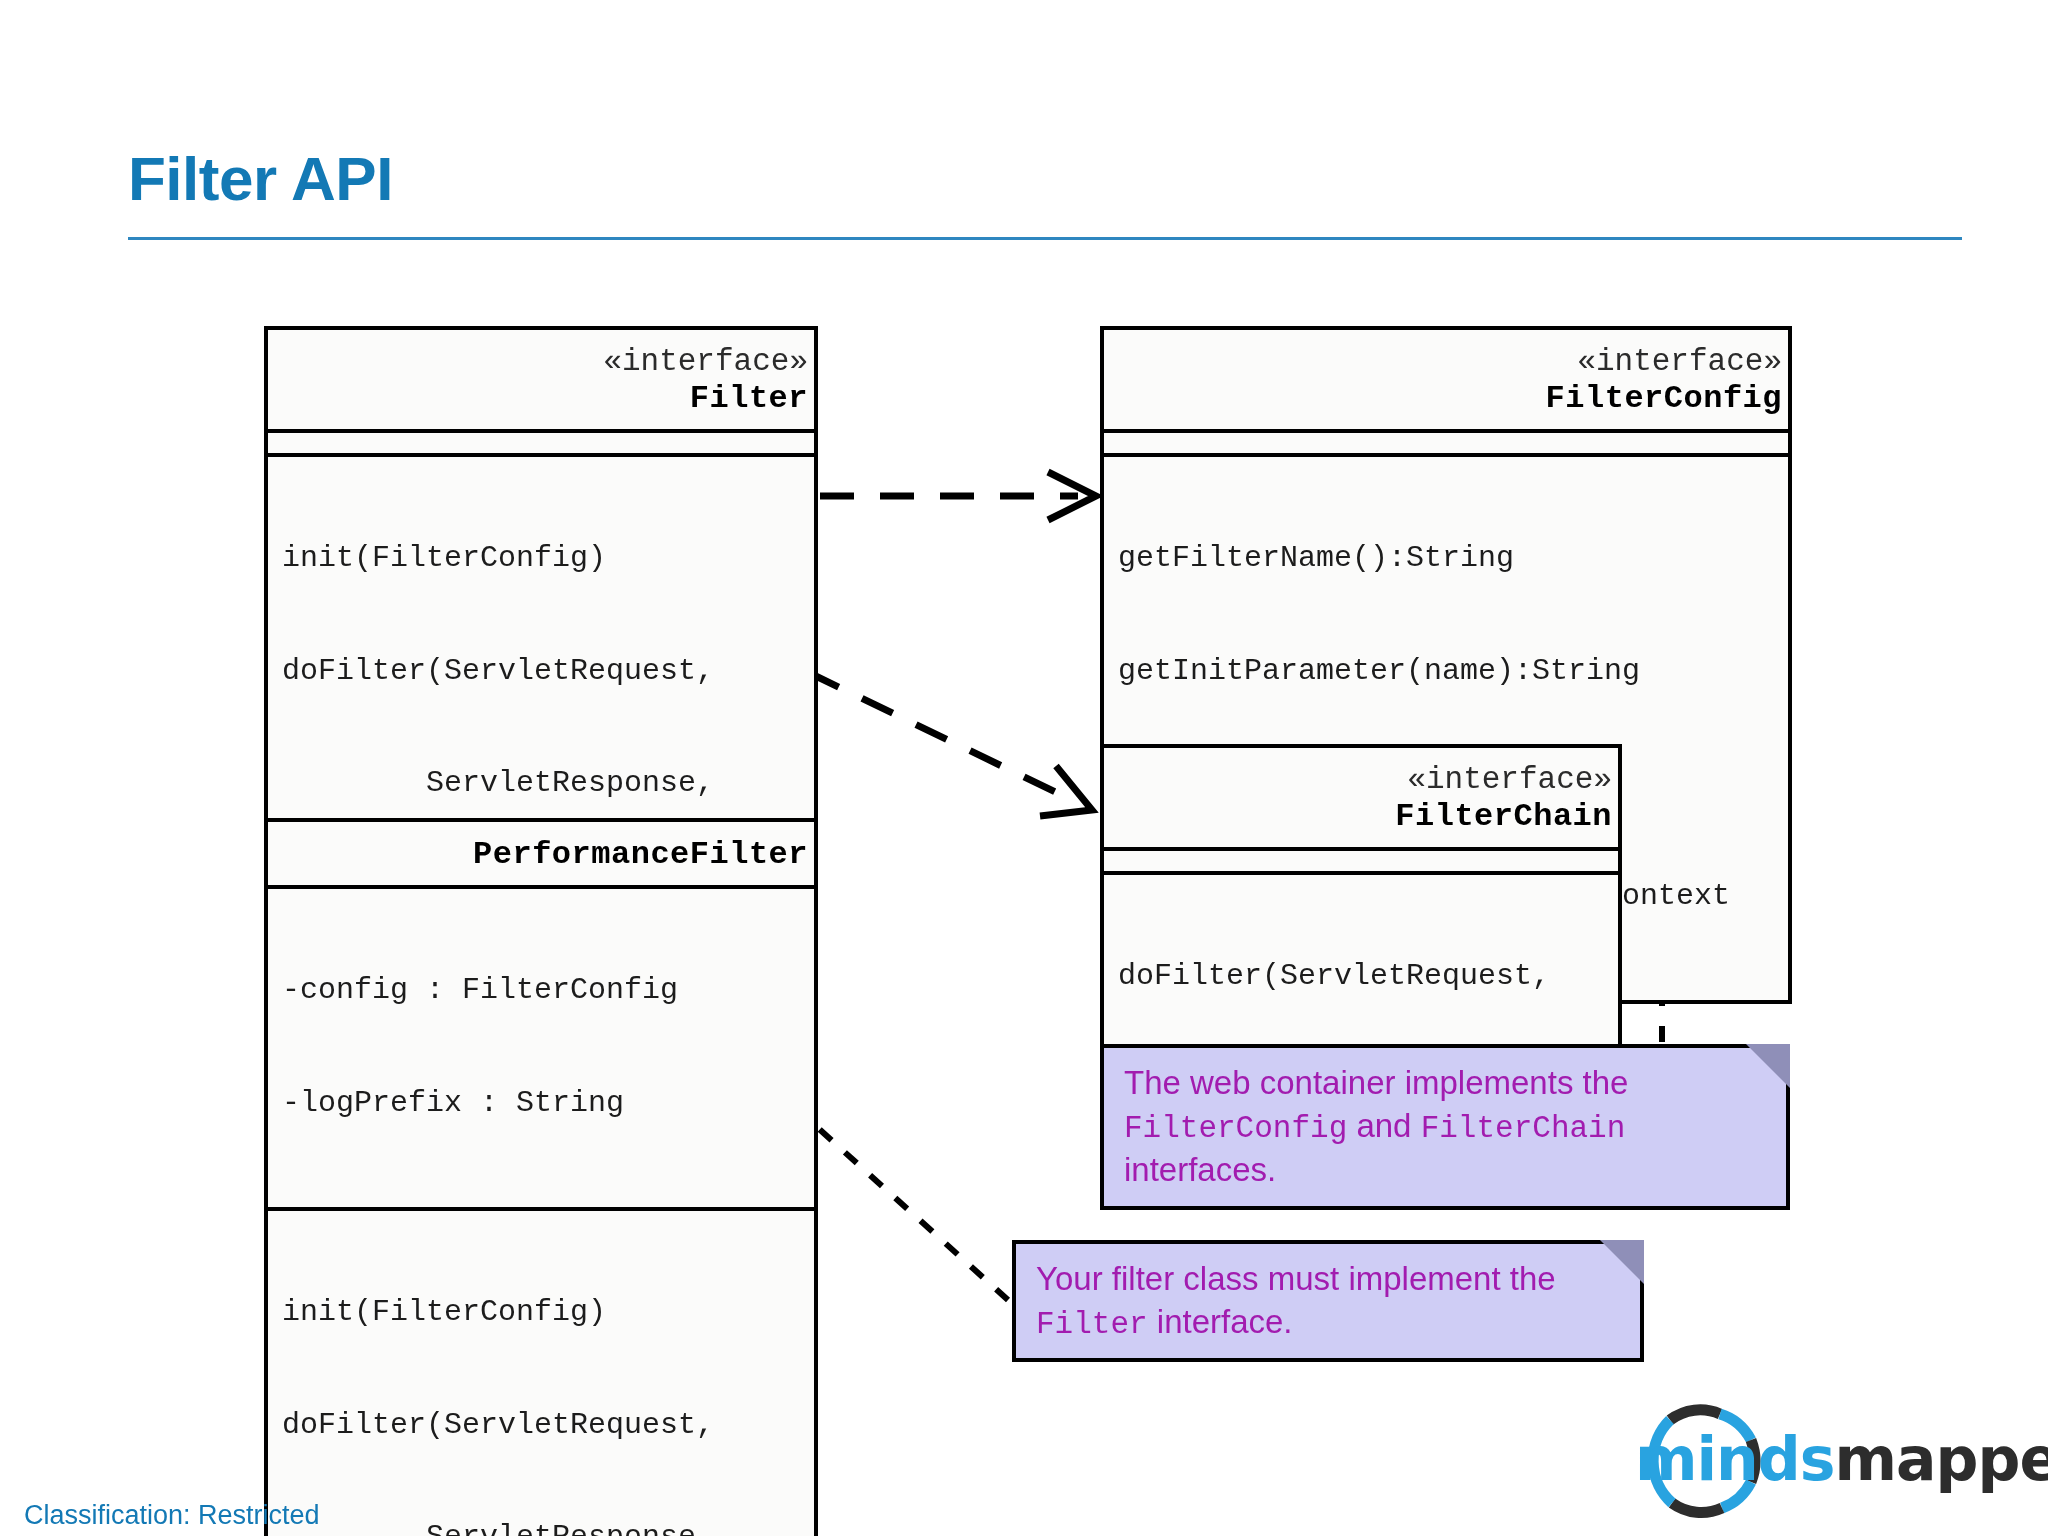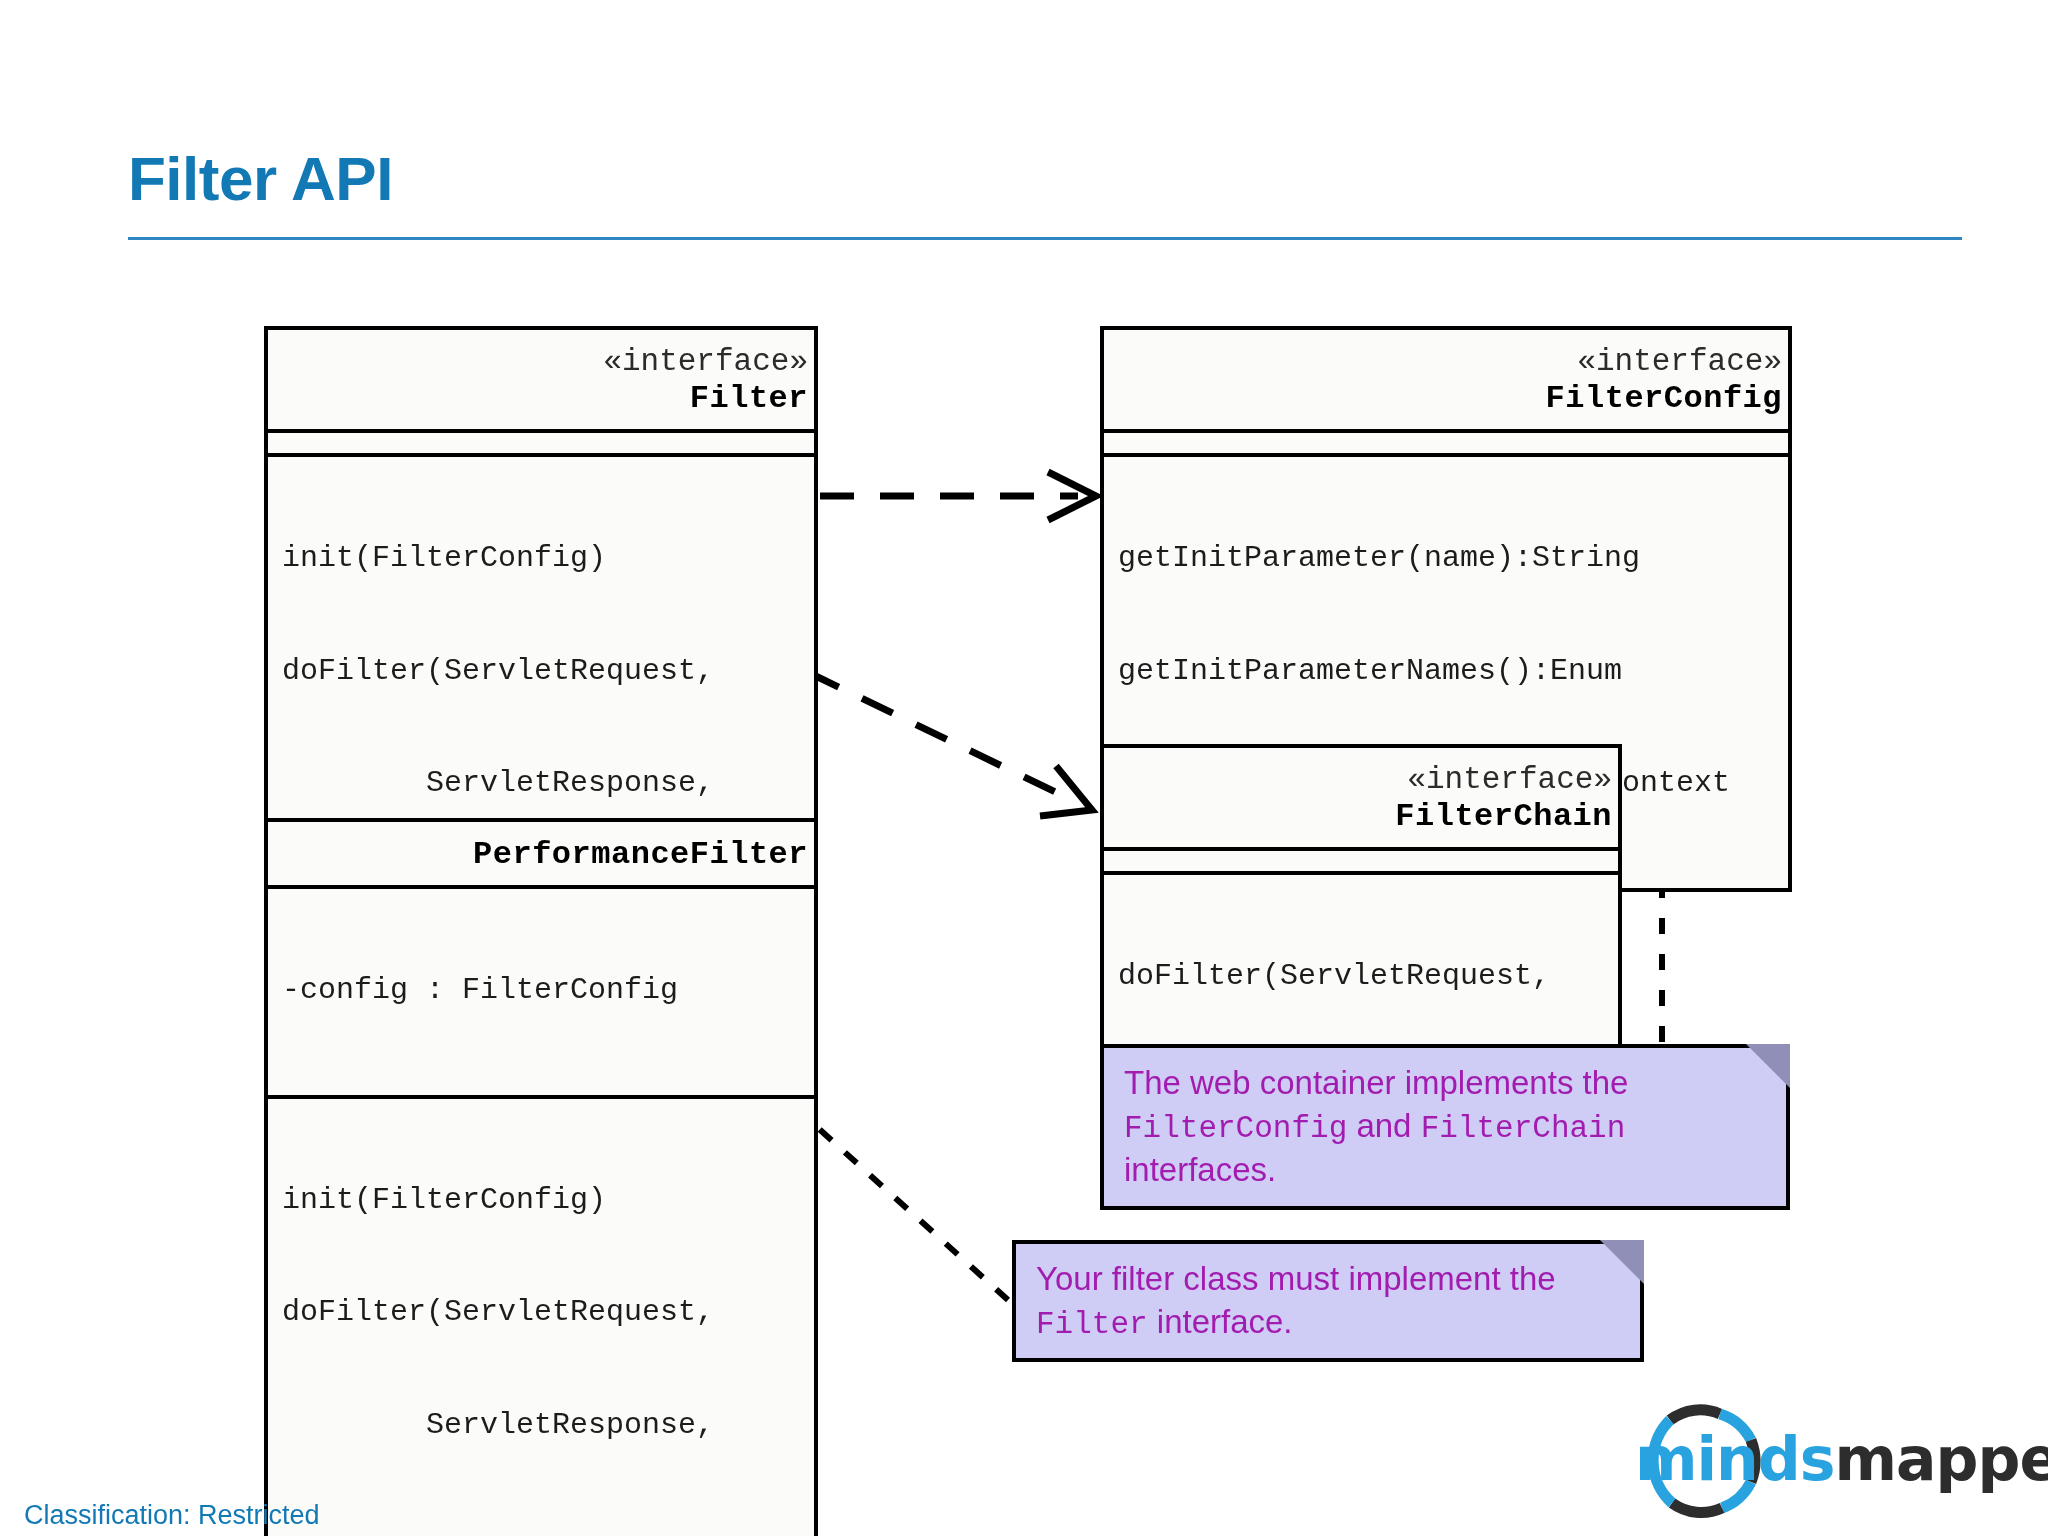"getFilterName():String" div { html: none -> <div>getFilterName():String</div> }
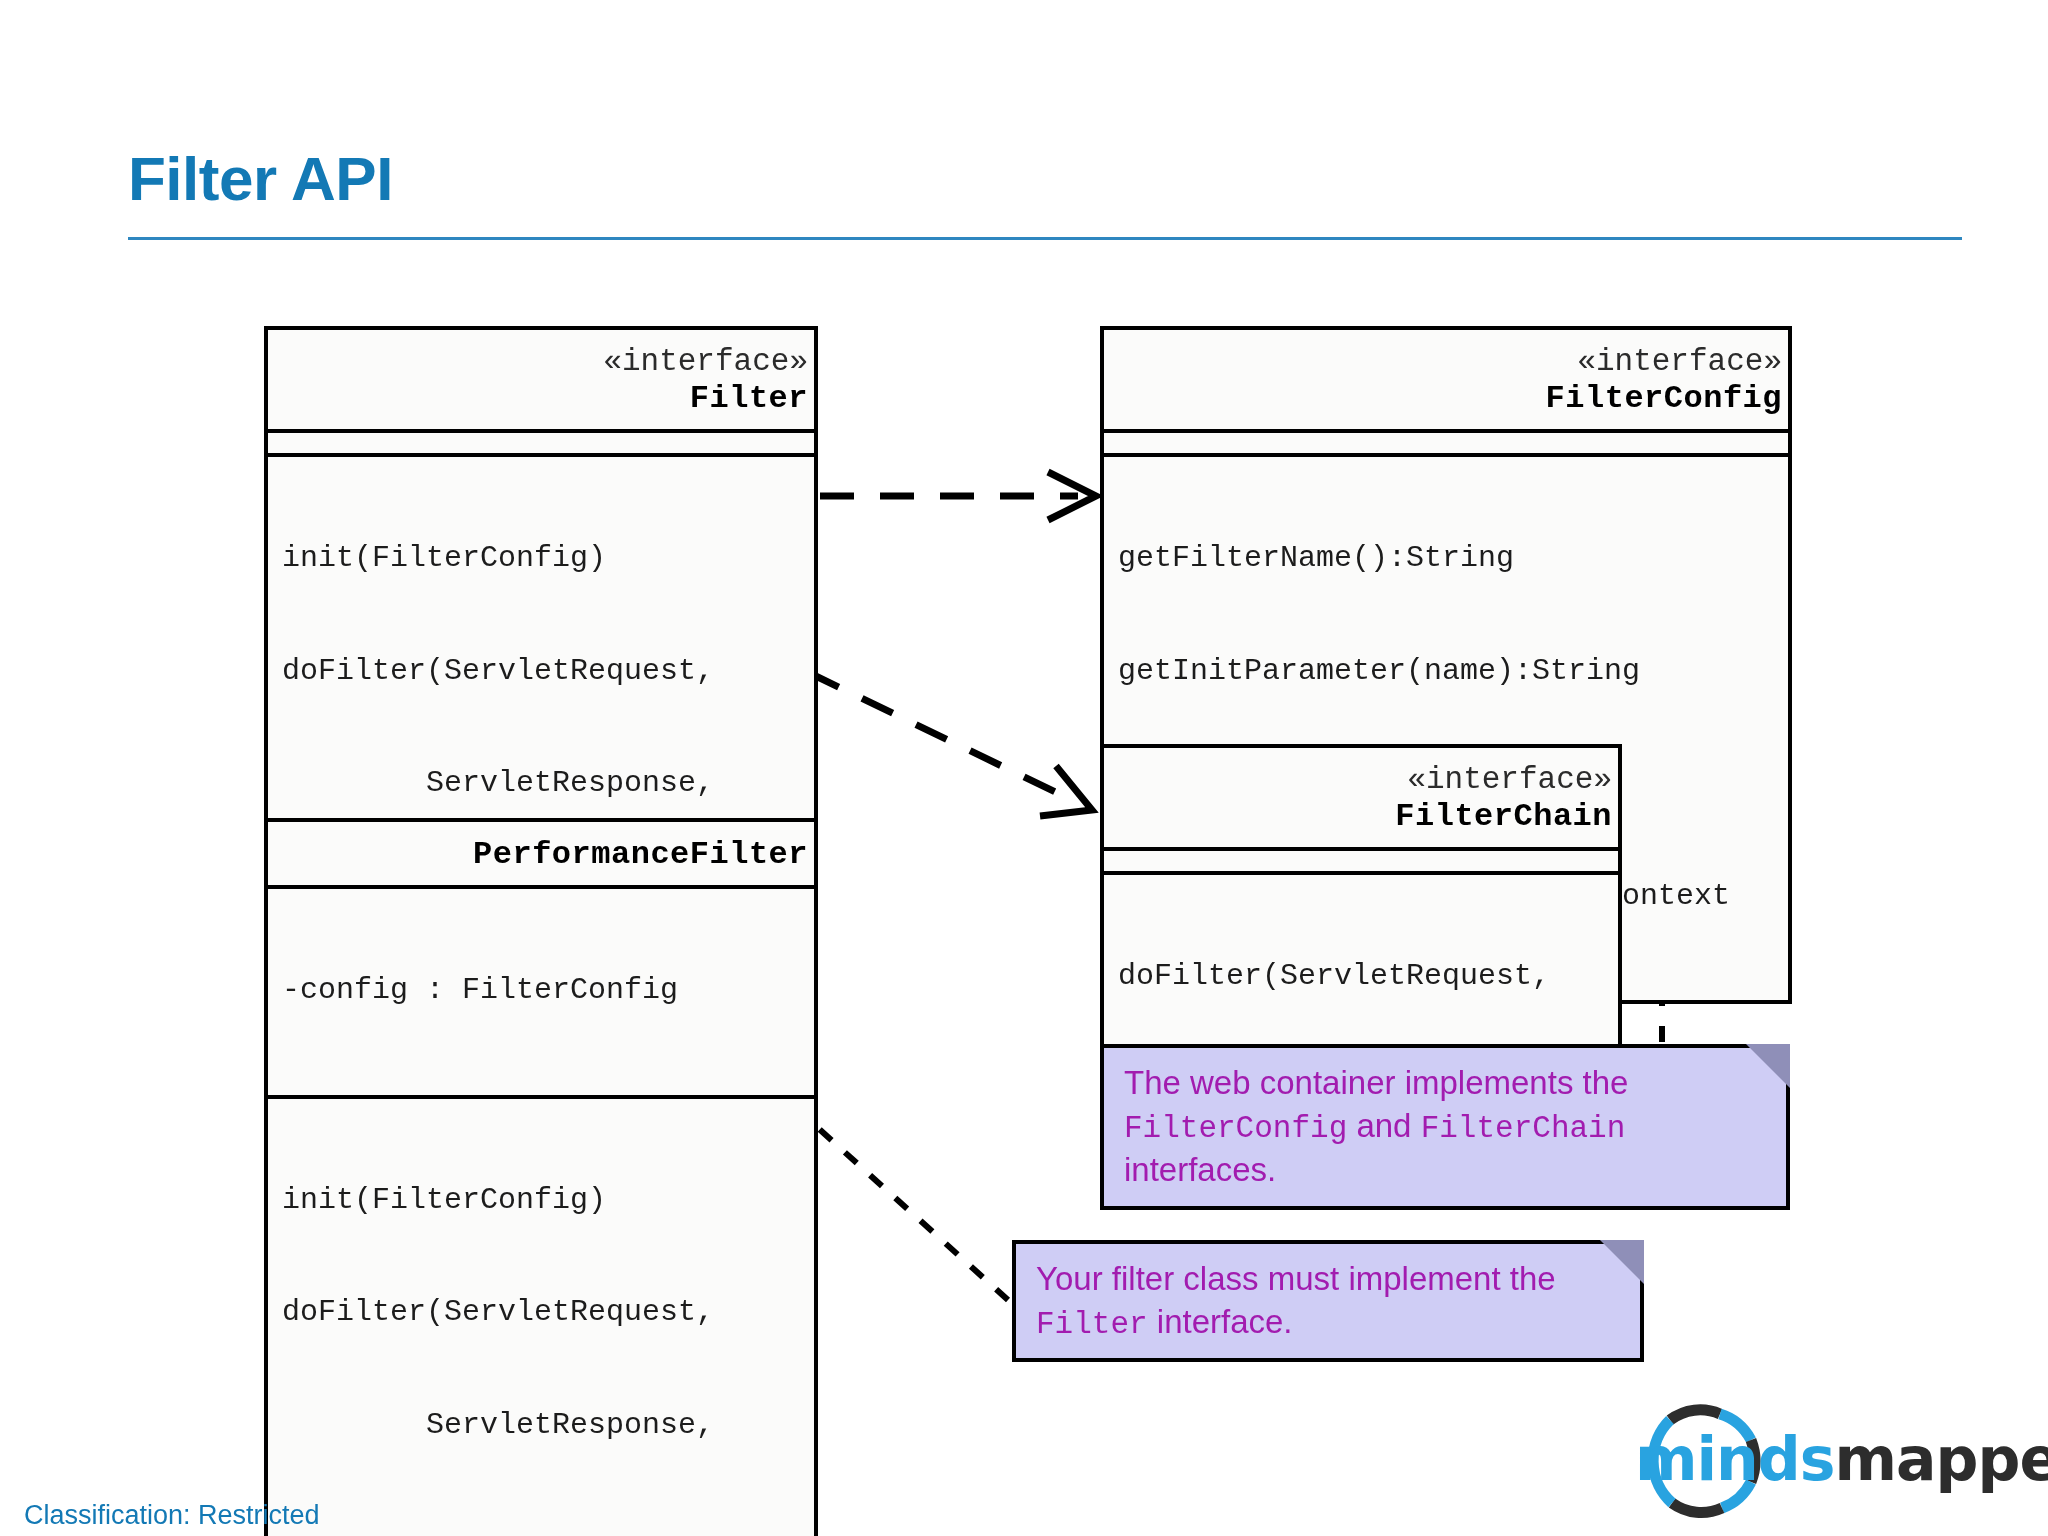"-logPrefix : String" div { html: none -> <div>-logPrefix : String</div> }
